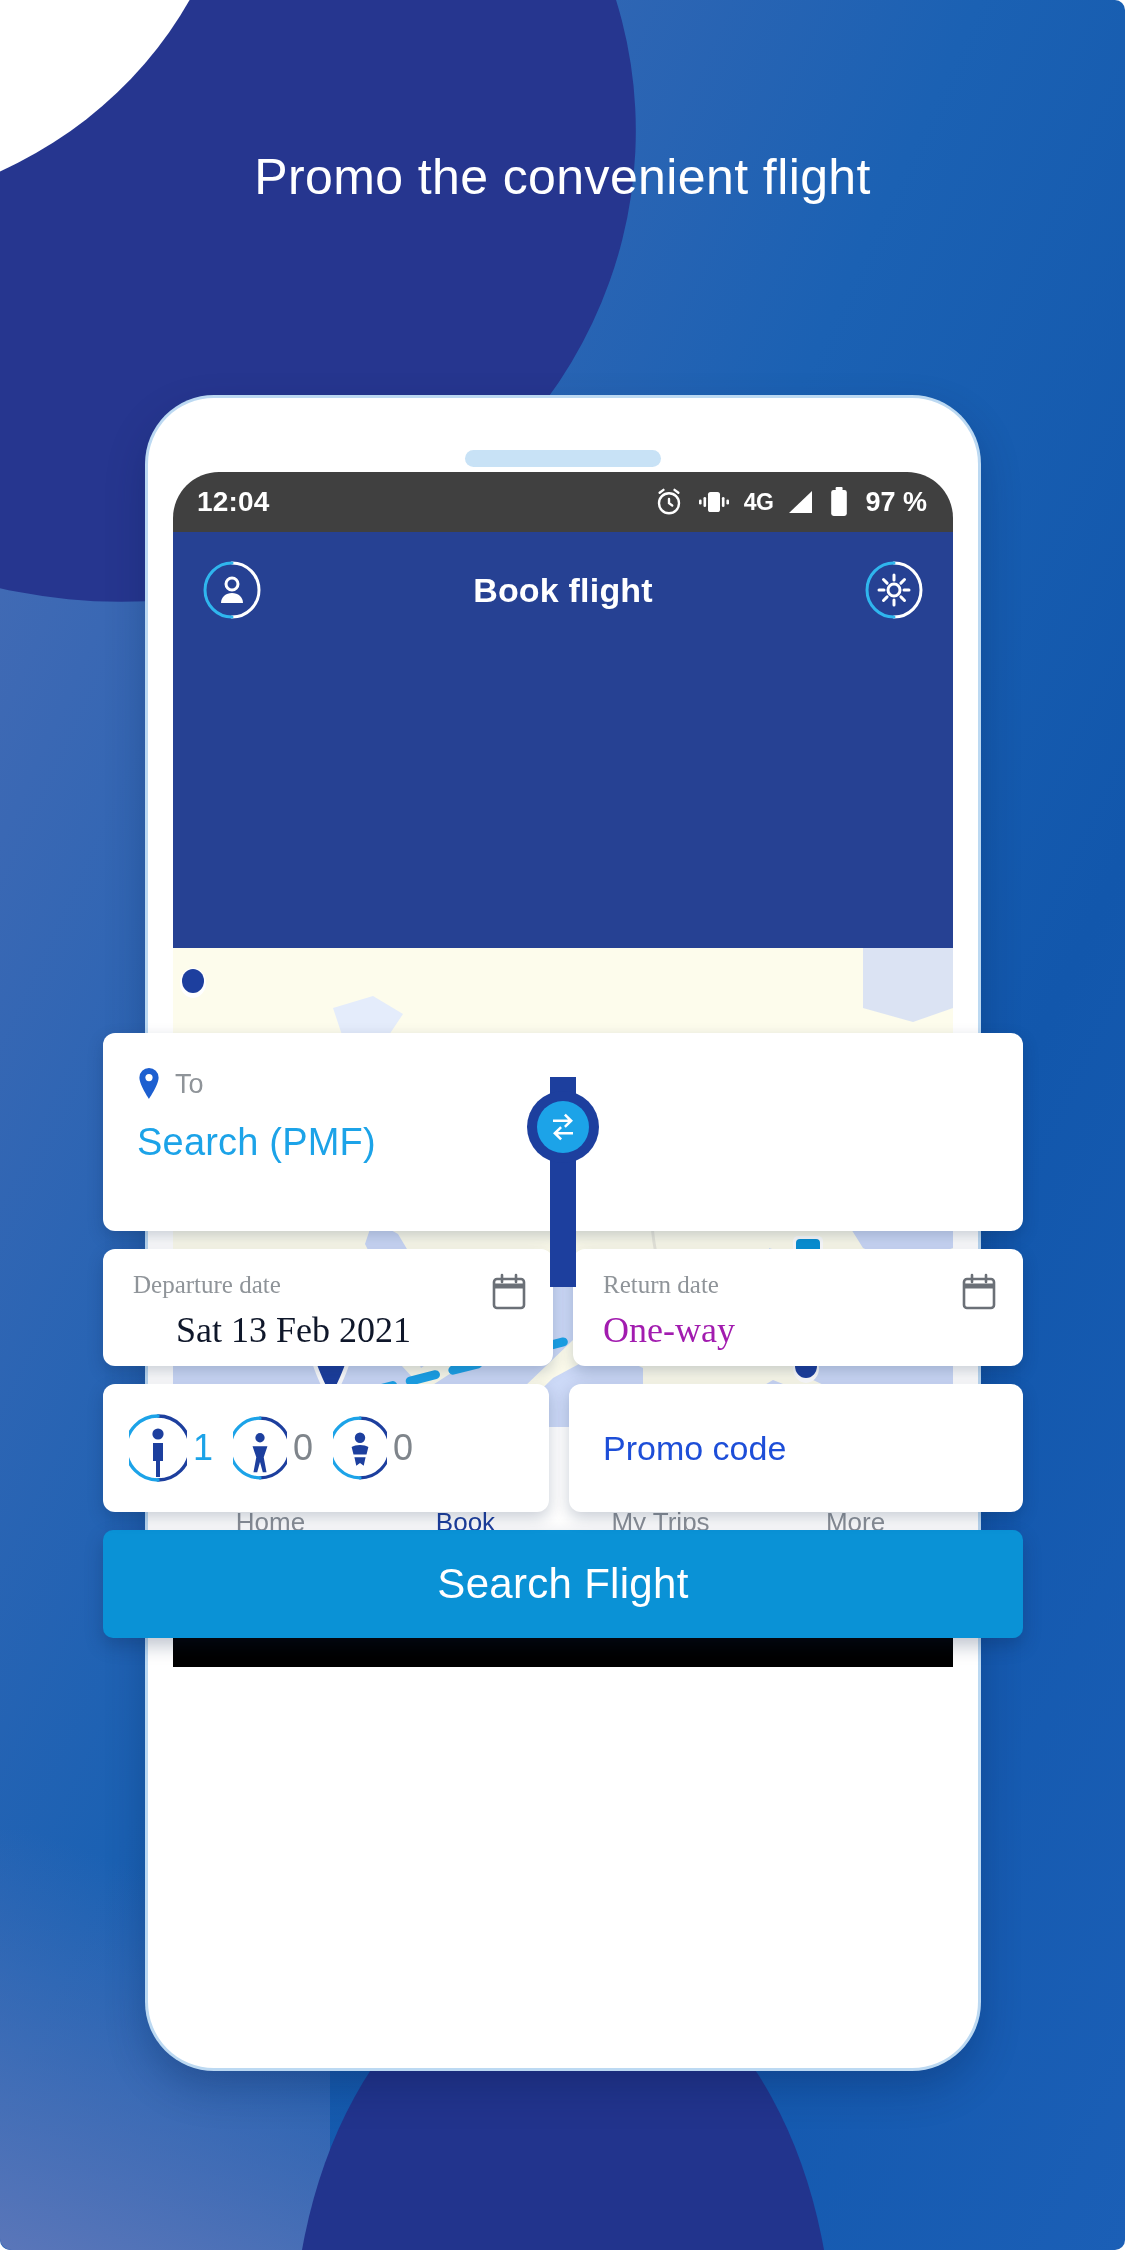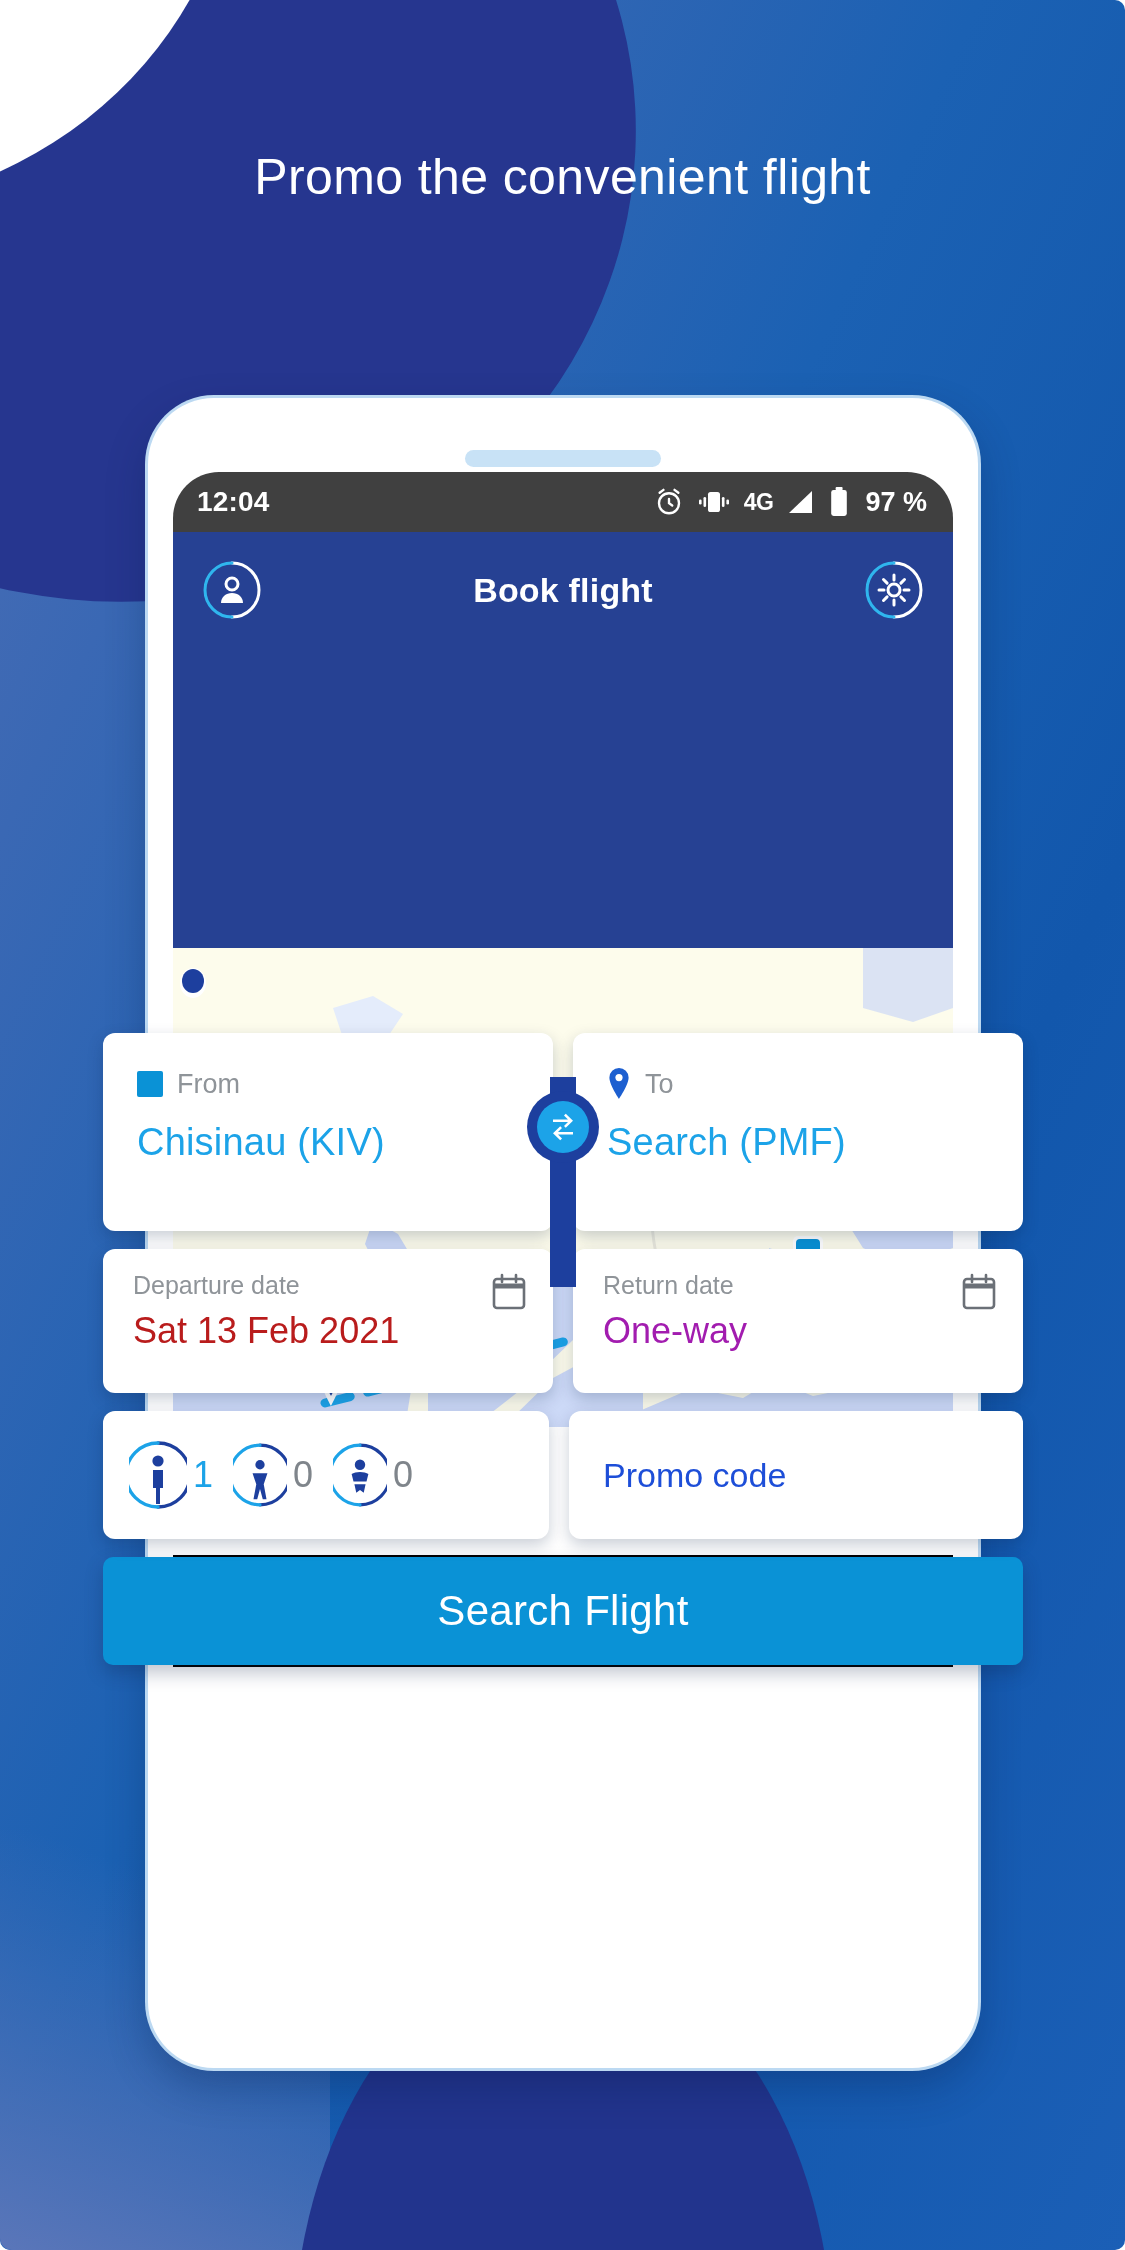"From" div.card { html: <div> <div> <span></span> <span>From</span> </div> <div>Chisinau (KIV)</div> </div> -> none }
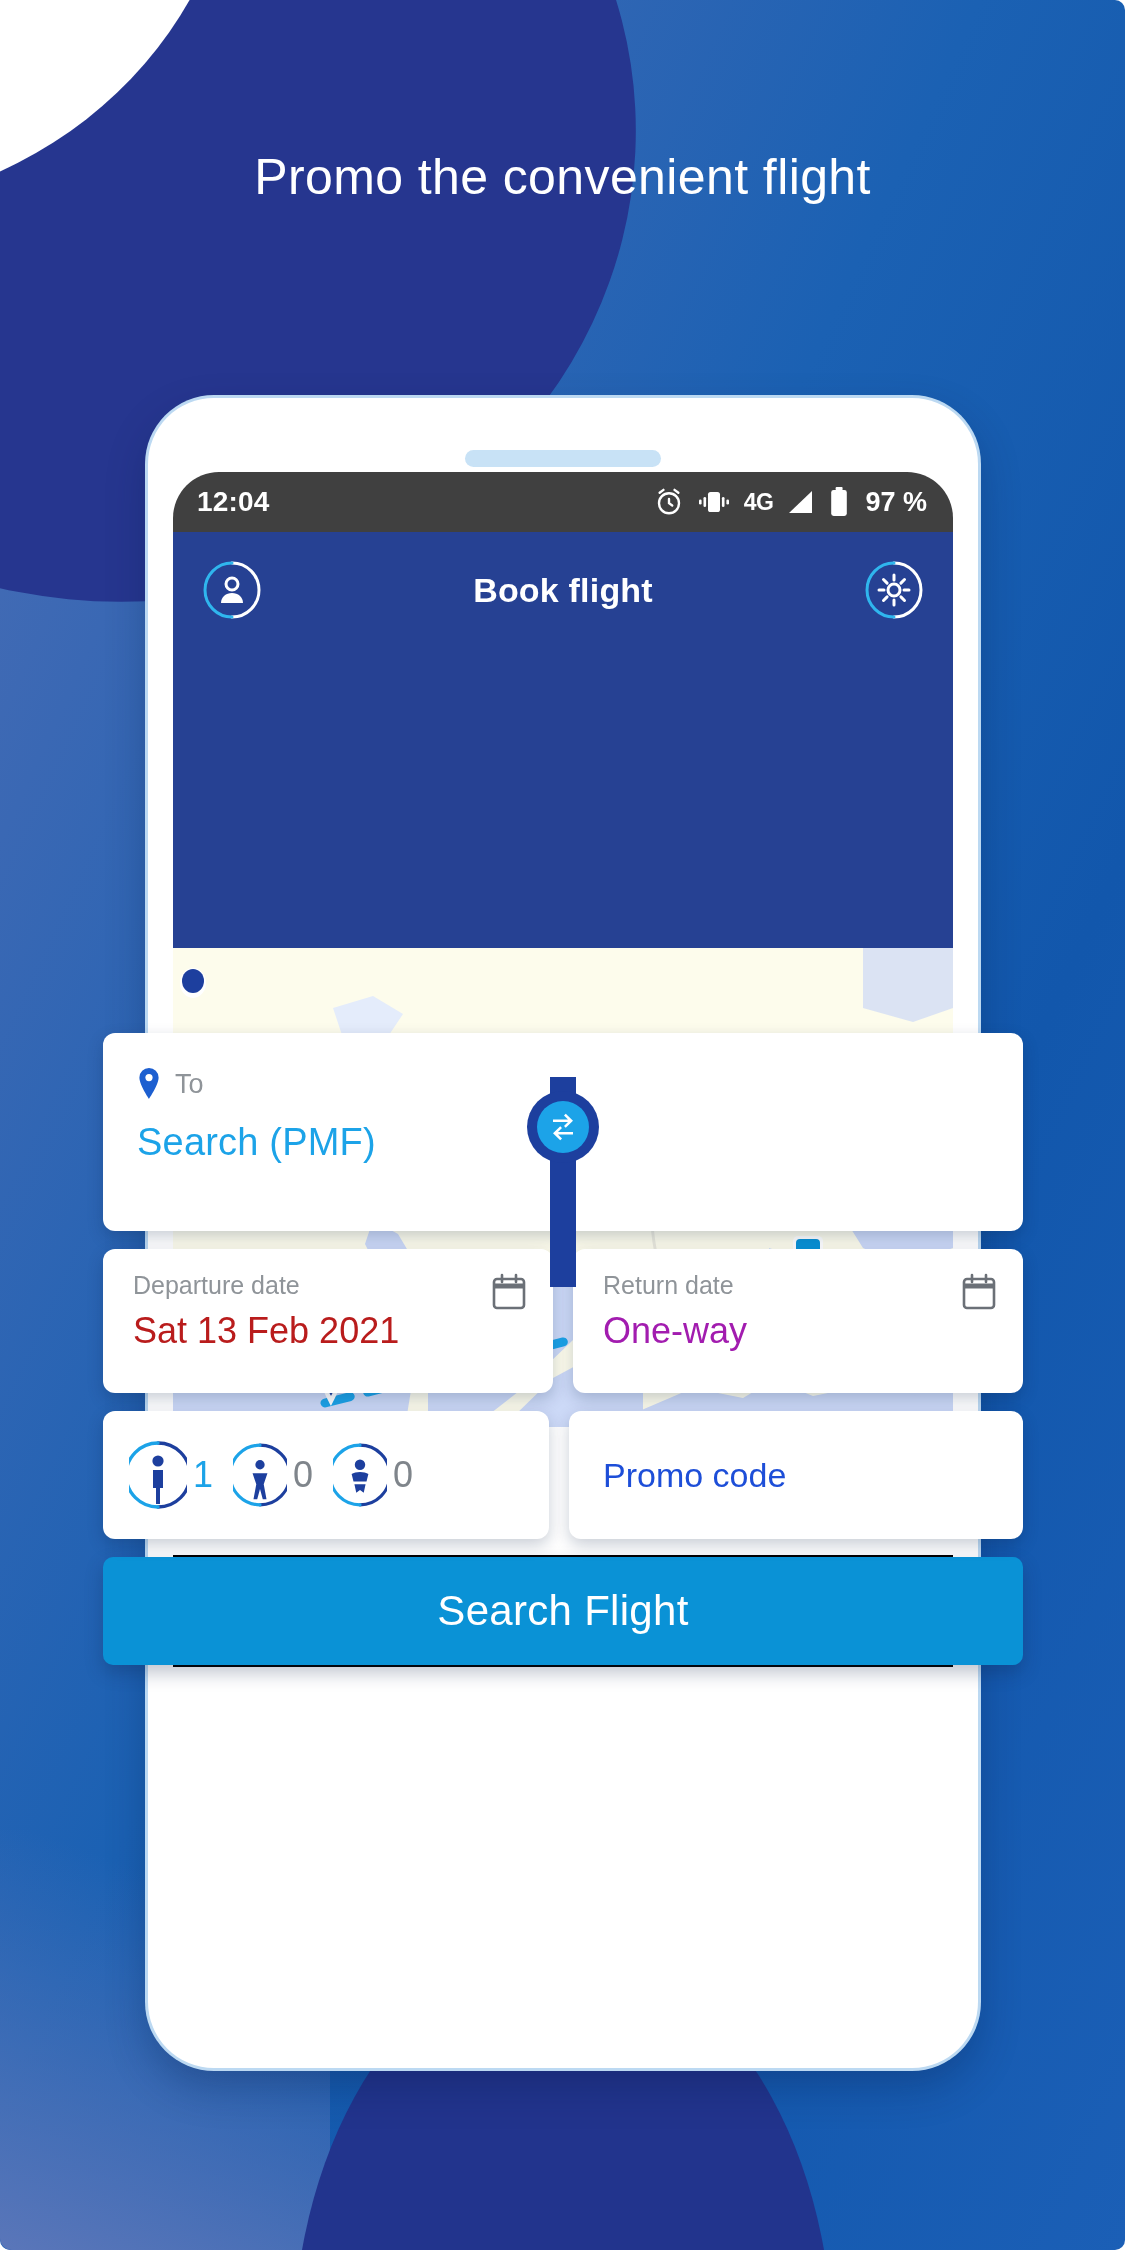"Departure date" .card-date { font-family: none -> Liberation Serif, serif; height: 144px -> 117px }
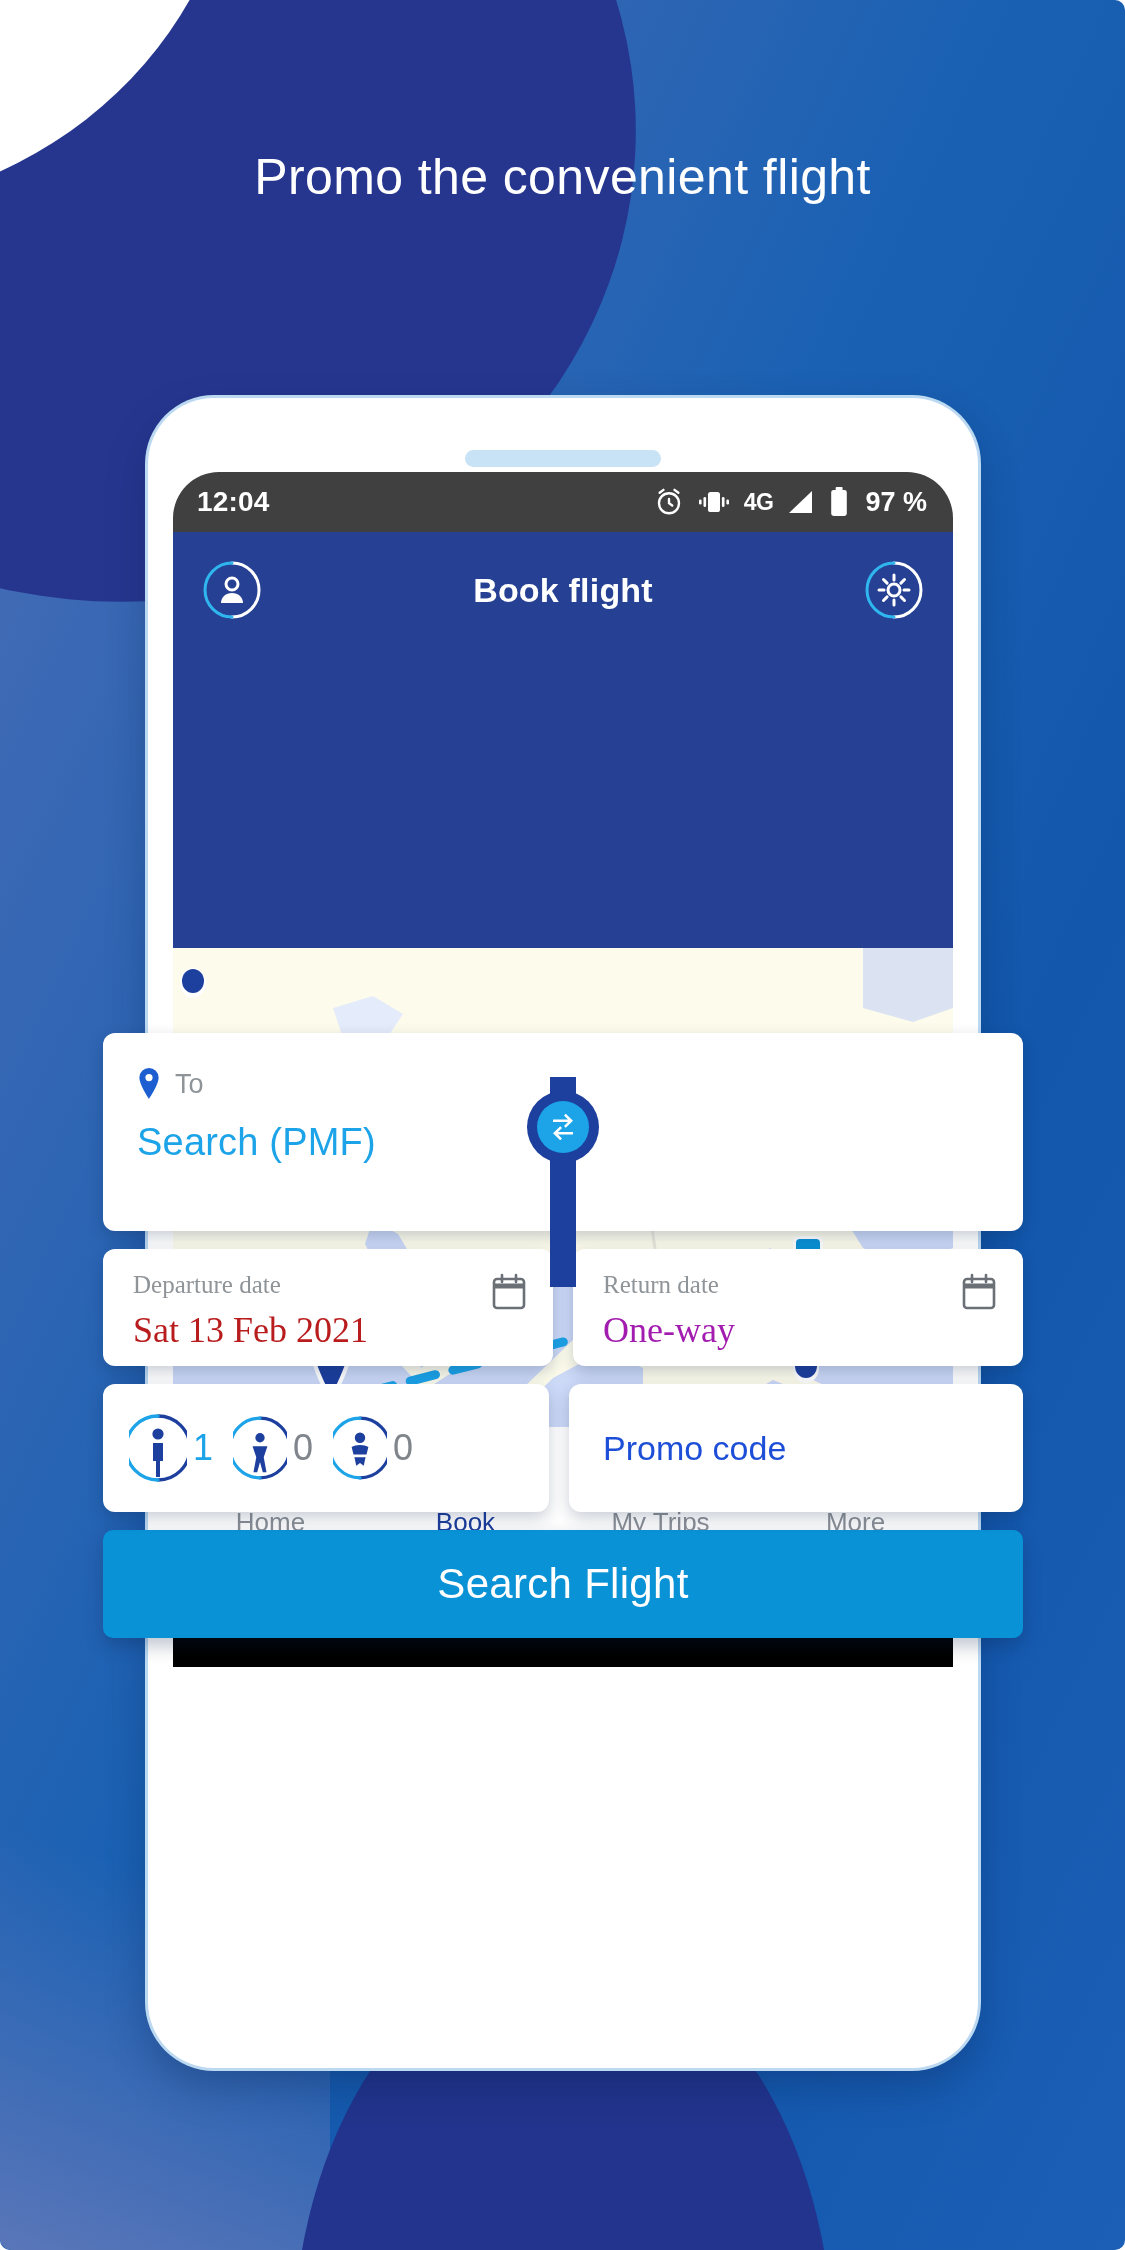"Sat 13 Feb 2021" .date-value.accent { color: #b91c1c -> #0f172a; margin-left: none -> 43px }
